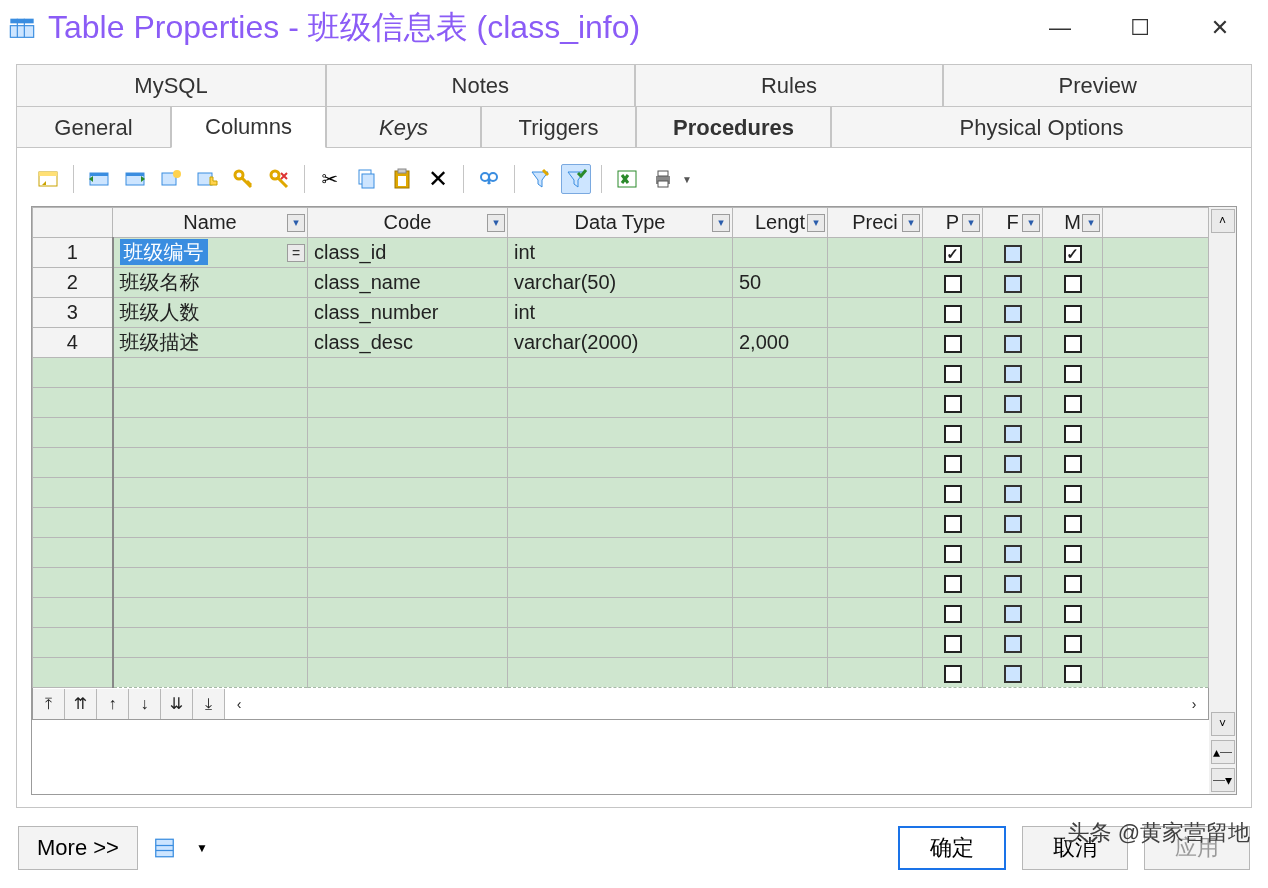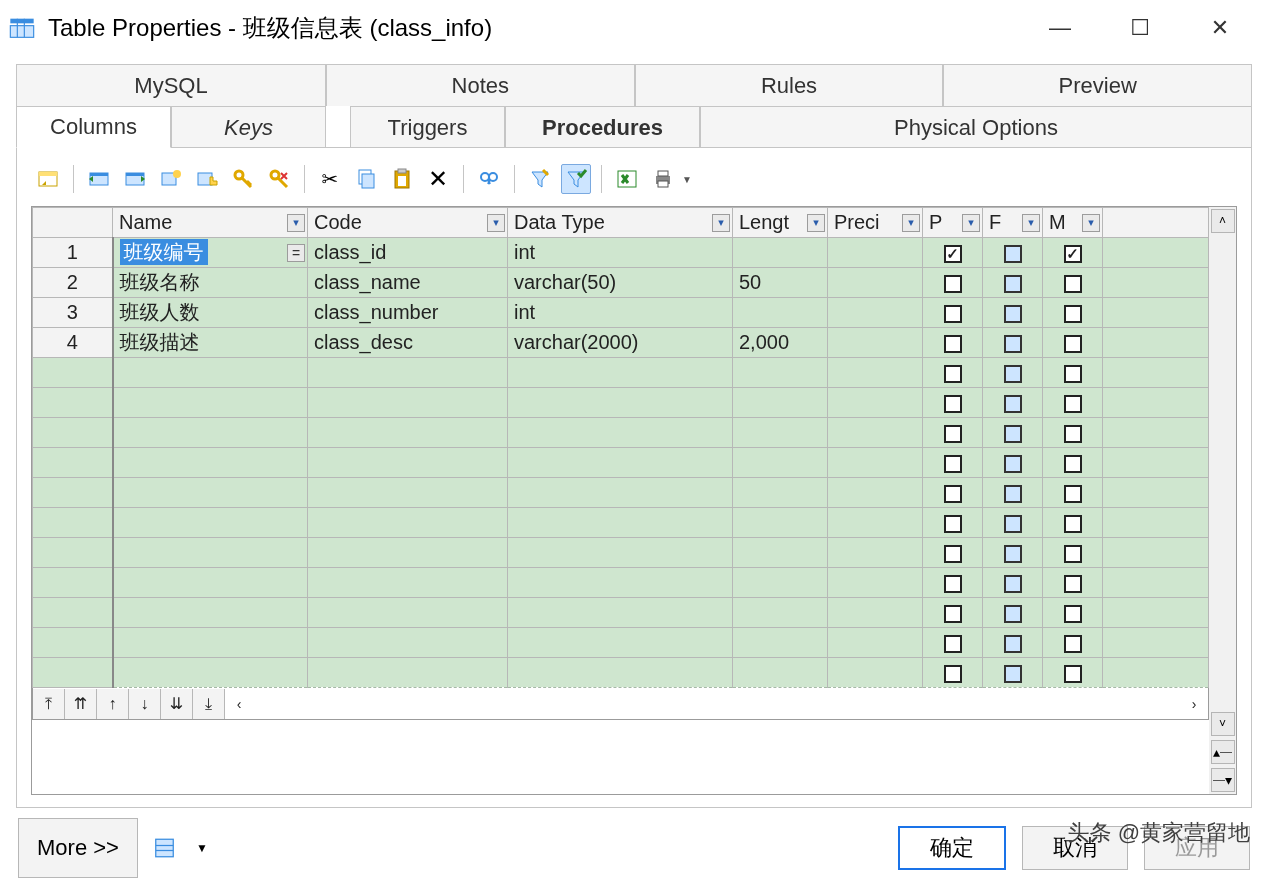"Table Properties - 班级信息表 (class_info)" .titlebar .title { color: #000000 -> #8b5cf6; font-size: 24px -> 32px }
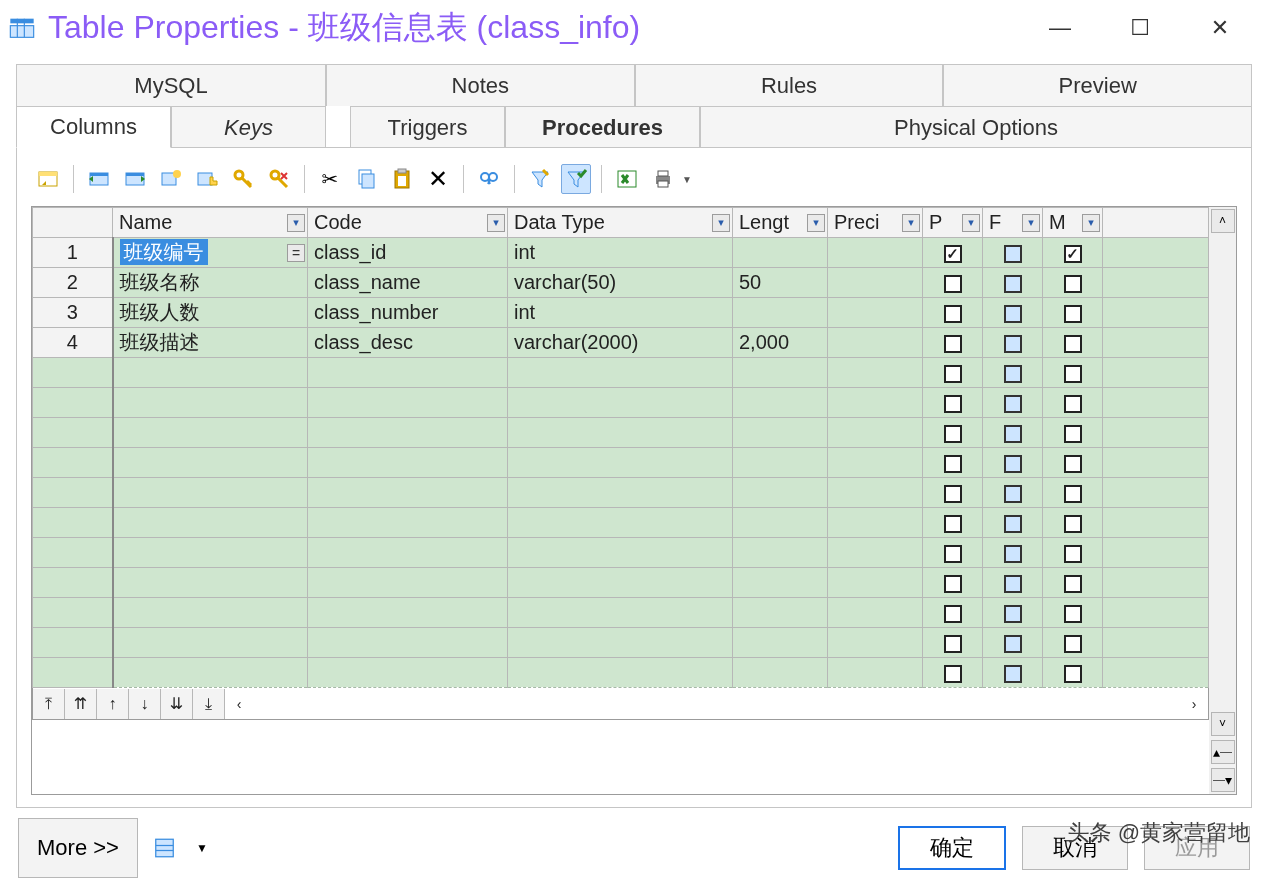"General" div.tab { html: none -> <div>General</div> }
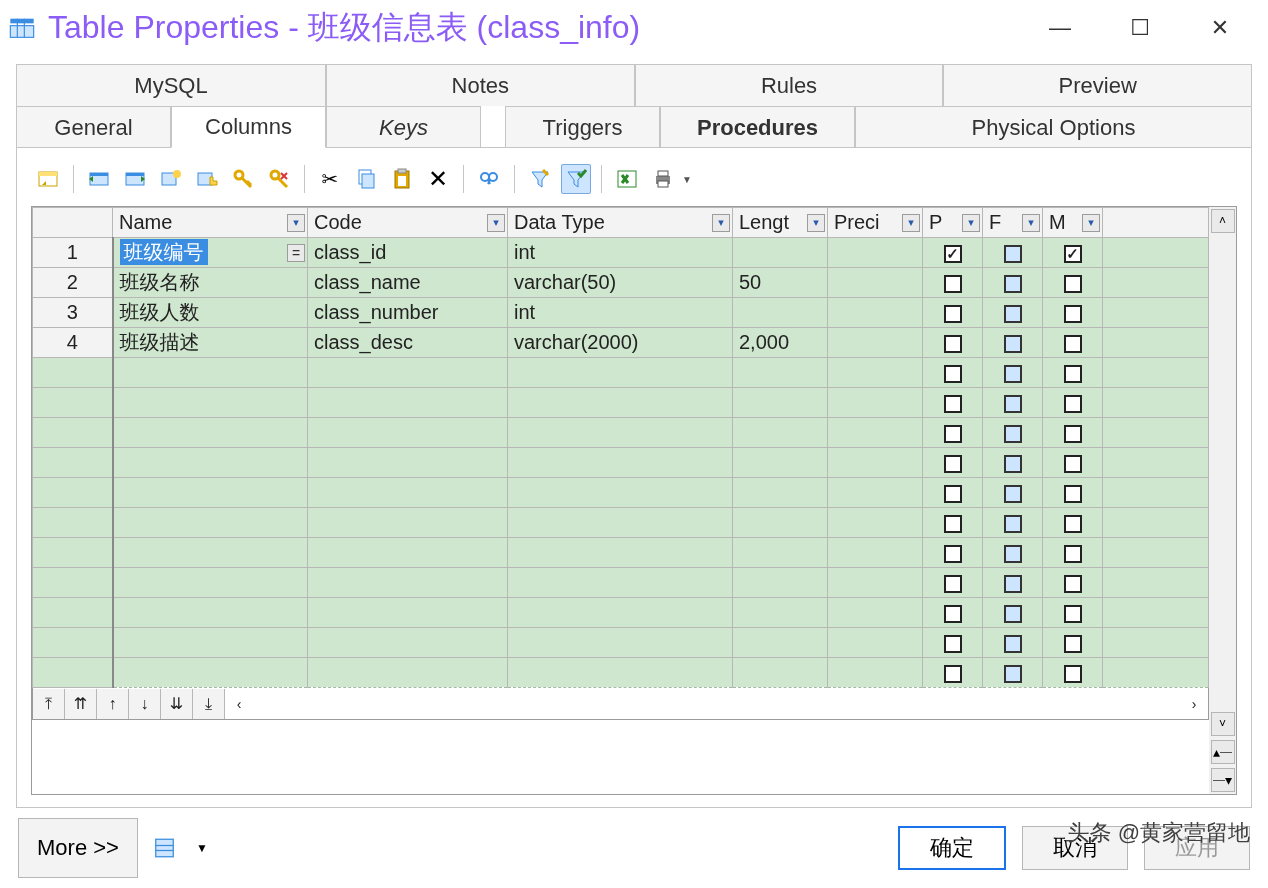"Triggers" .tab-row.row2 .tab.triggers { margin-left: 24px -> none }
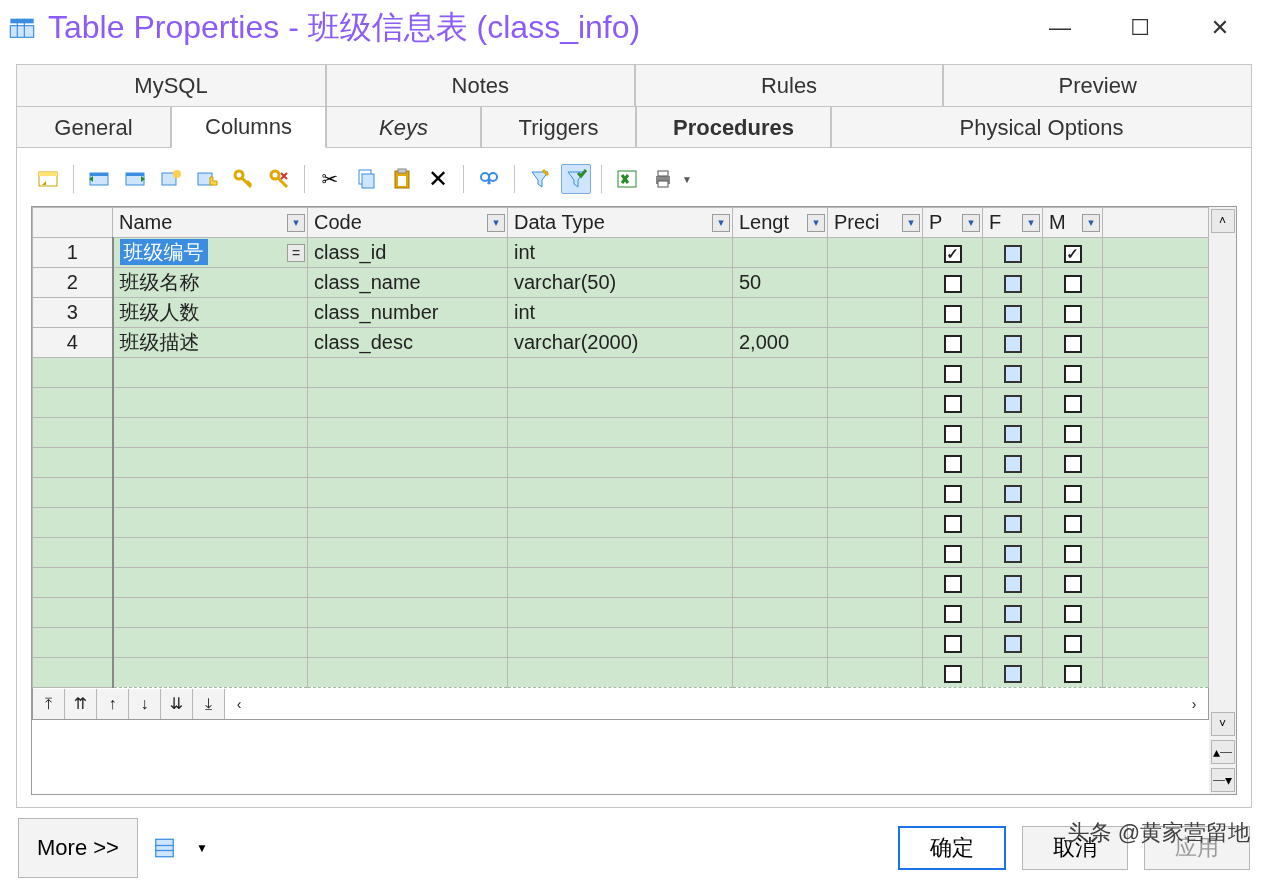"Name" .grid thead th { text-align: none -> center }
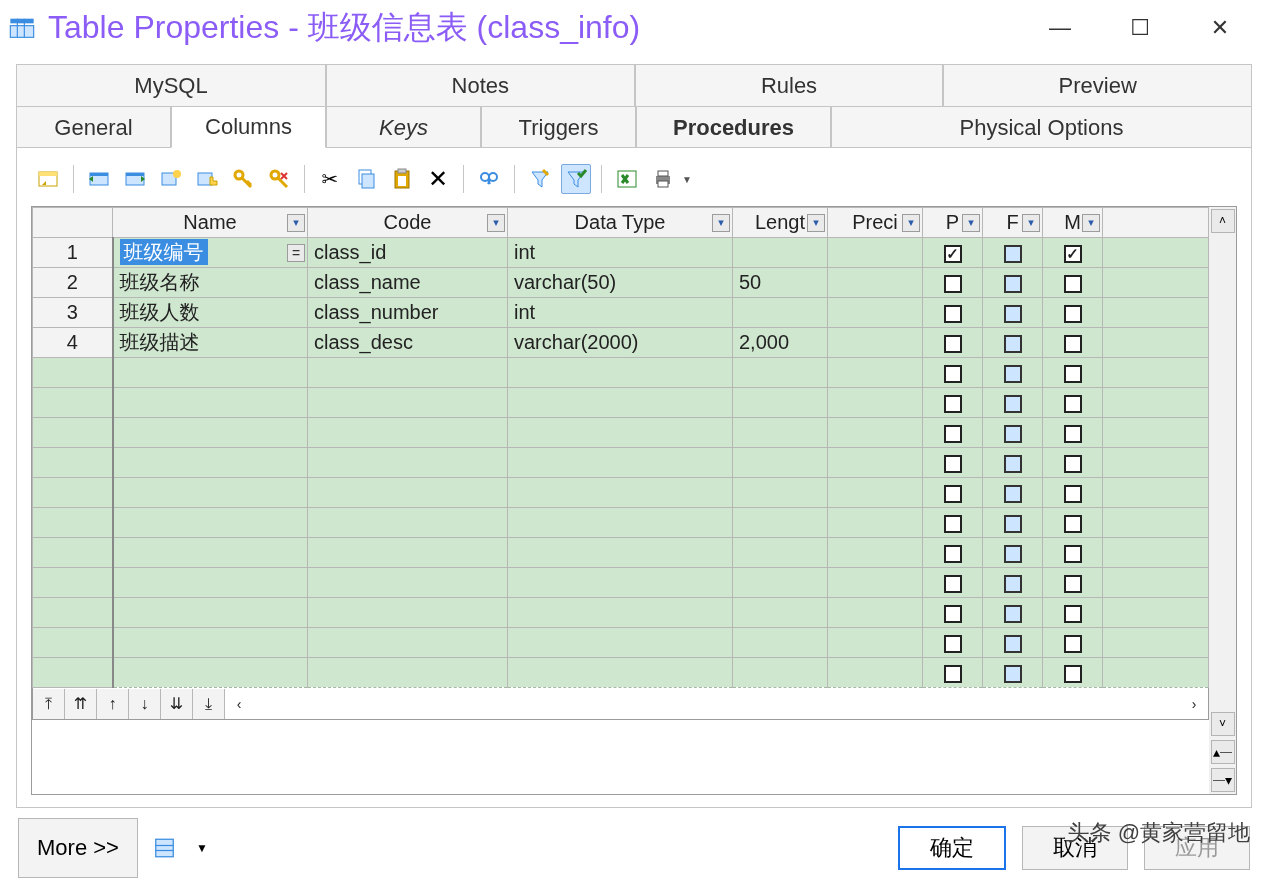"More >>" .more-btn { height: 60px -> 44px }
